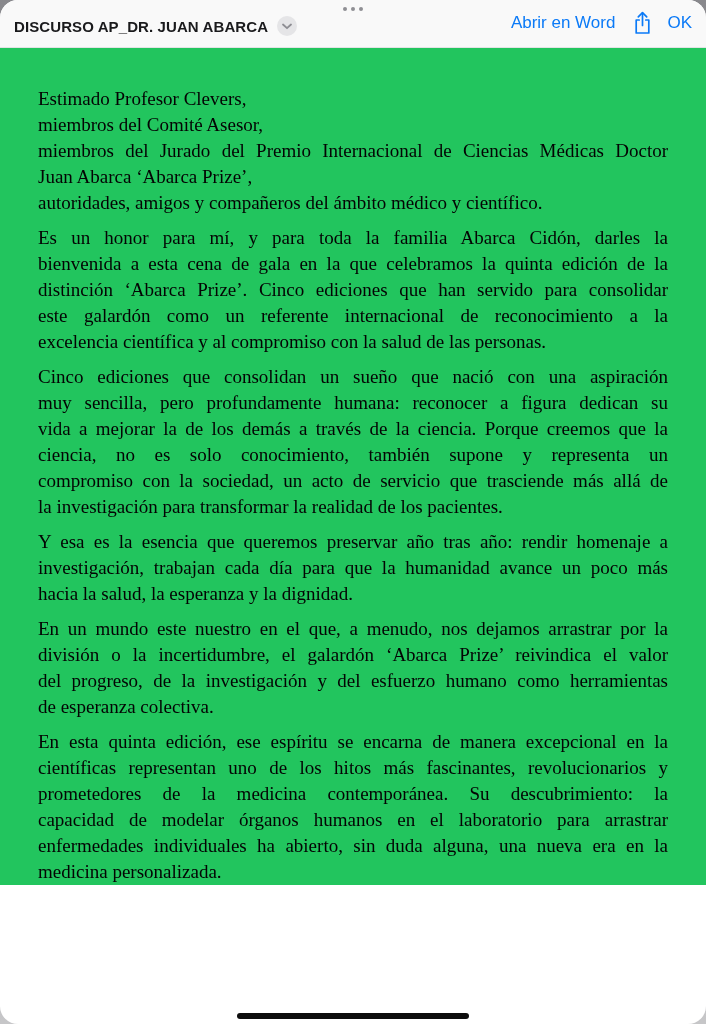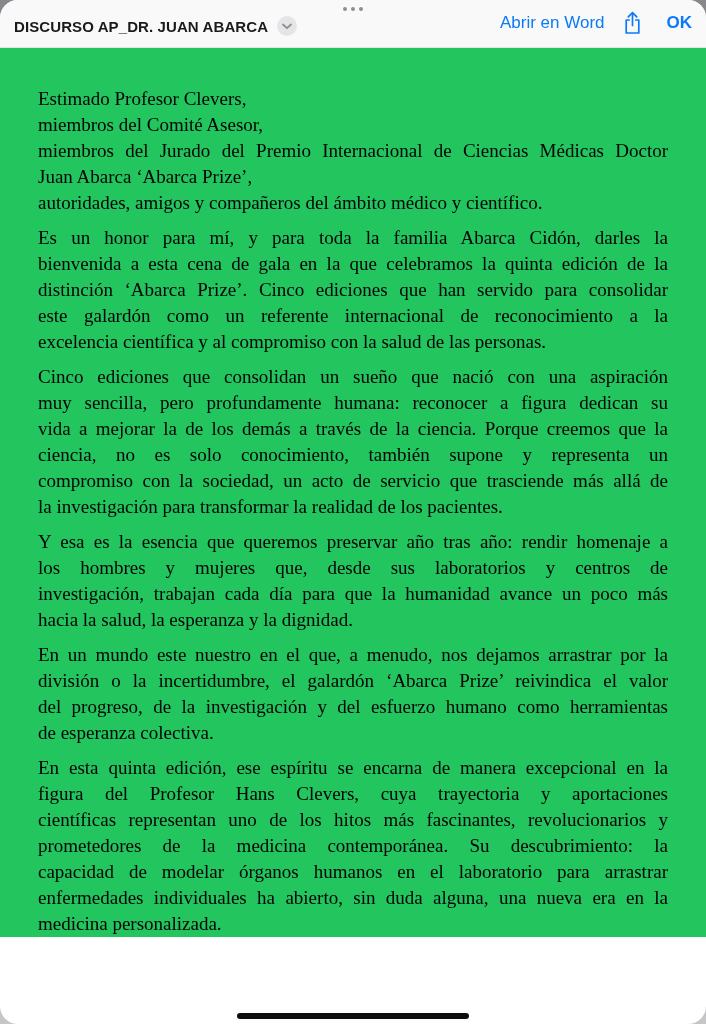"OK" .txt-btn.ok { font-weight: 700 -> 400; margin-left: 24px -> 14px }
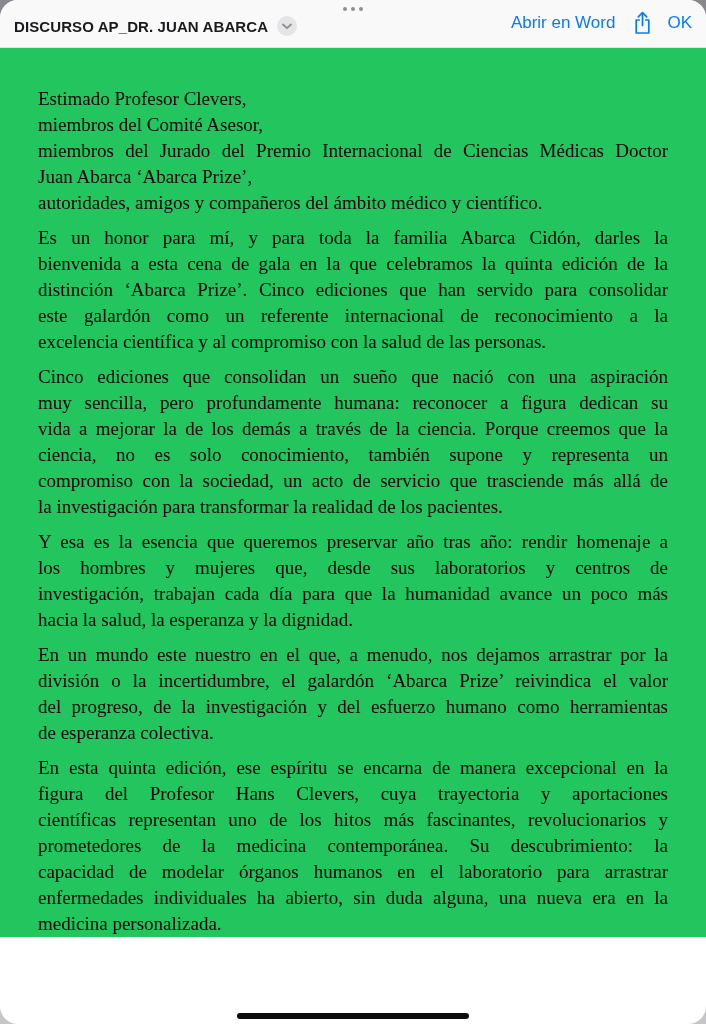"los hombres y mujeres que," div.line { html: <div>los hombres y mujeres que, desde sus laboratorios y centros de</div> -> none }
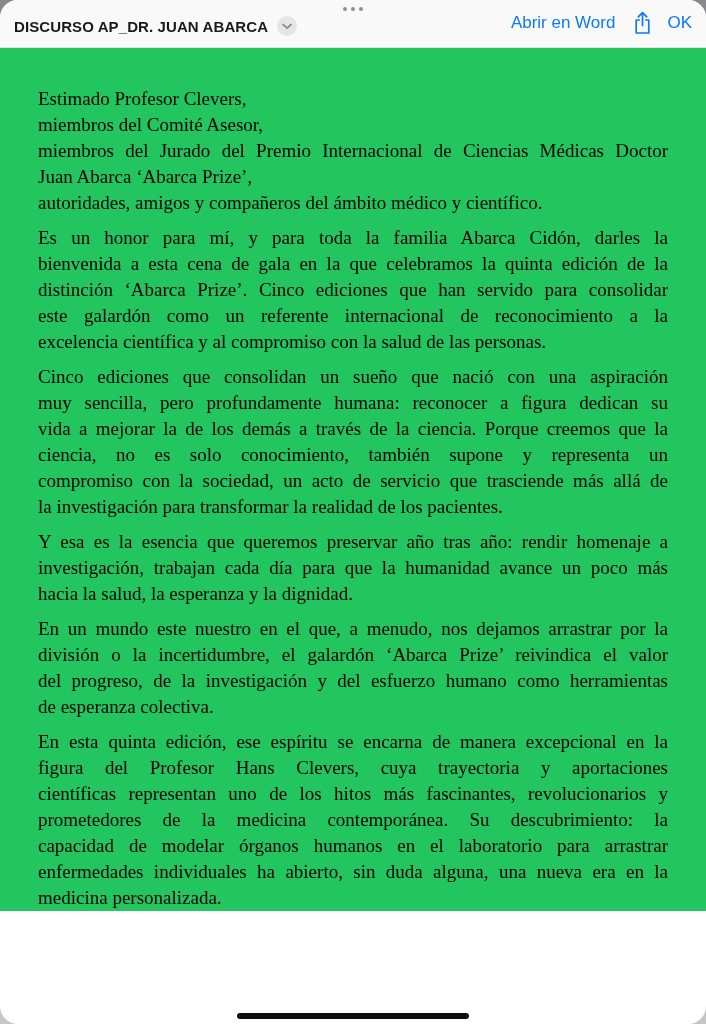"figura del Profesor Hans Clevers," div.line { html: <div>figura del Profesor Hans Clevers, cuya trayectoria y aportaciones</div> -> none }
